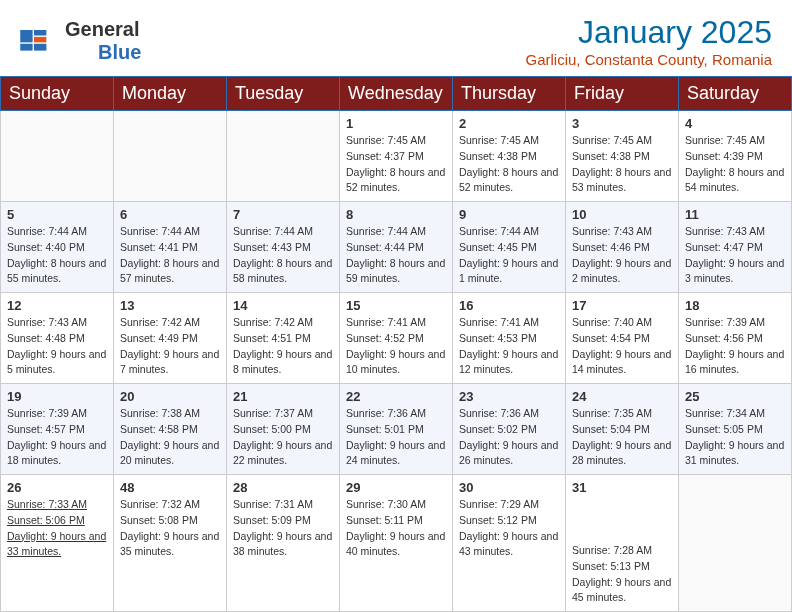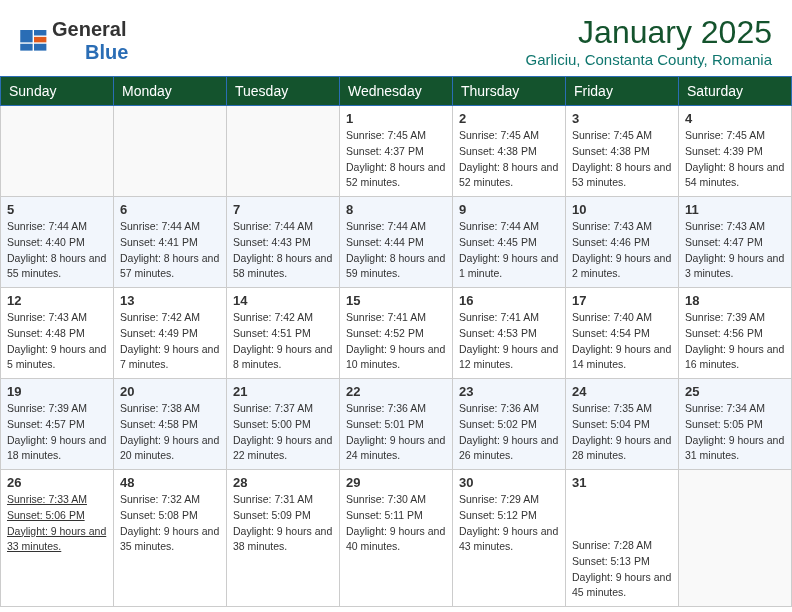"General" .logo { gap: 4px -> 17px }
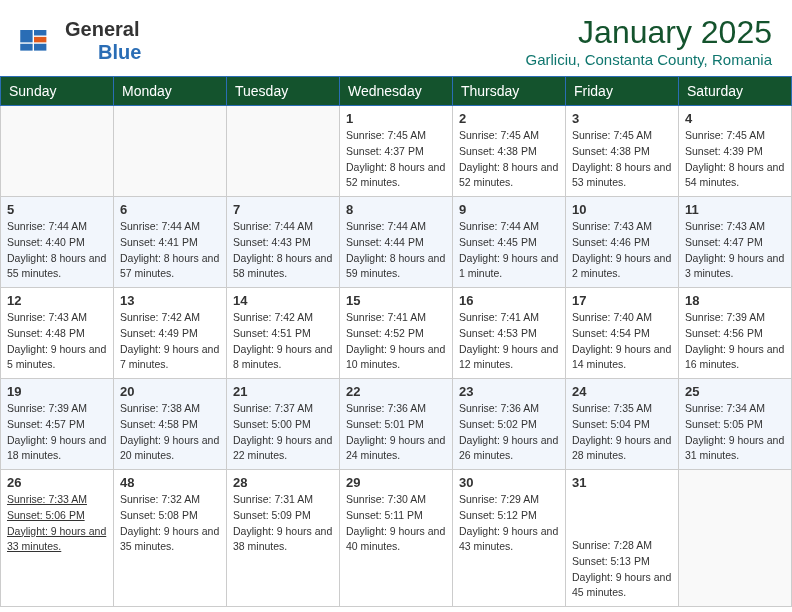"January 2025" .month-title { color: #14532d -> #0369a1 }
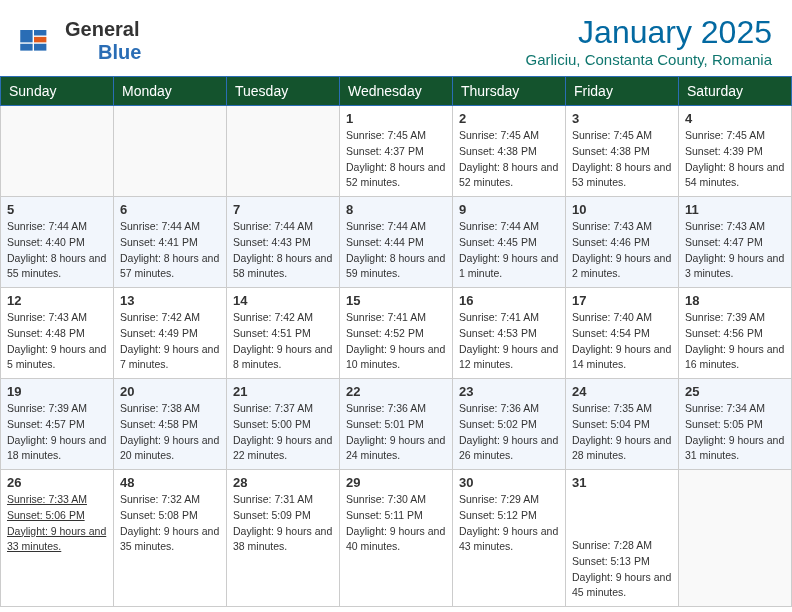"Garliciu, Constanta County, Romania" .location-title { color: #0f766e -> #c2410c }
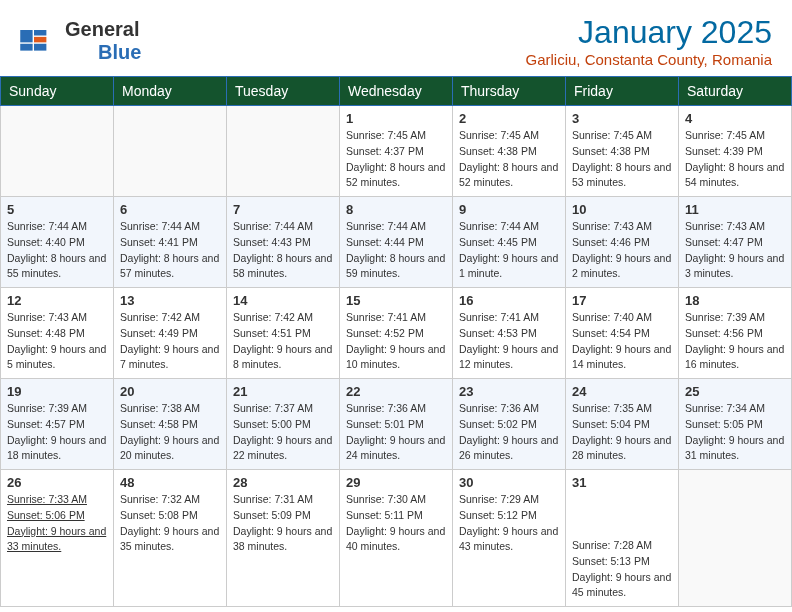"Sunday" .calendar th { background: #14532d -> #7f1d1d; font-size: 14px -> 18px }
